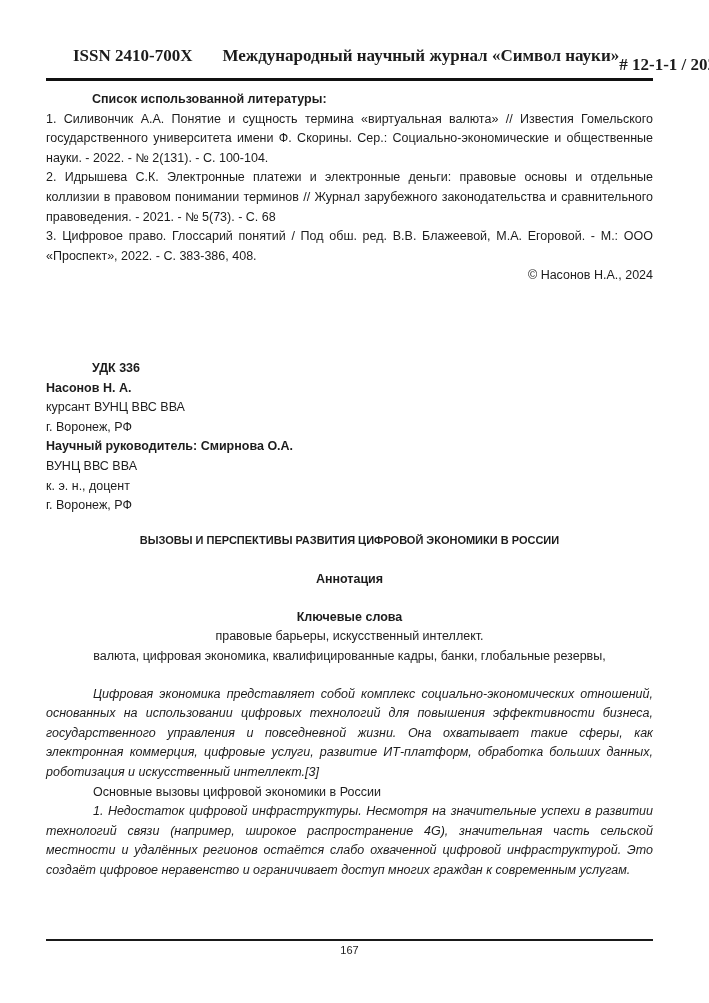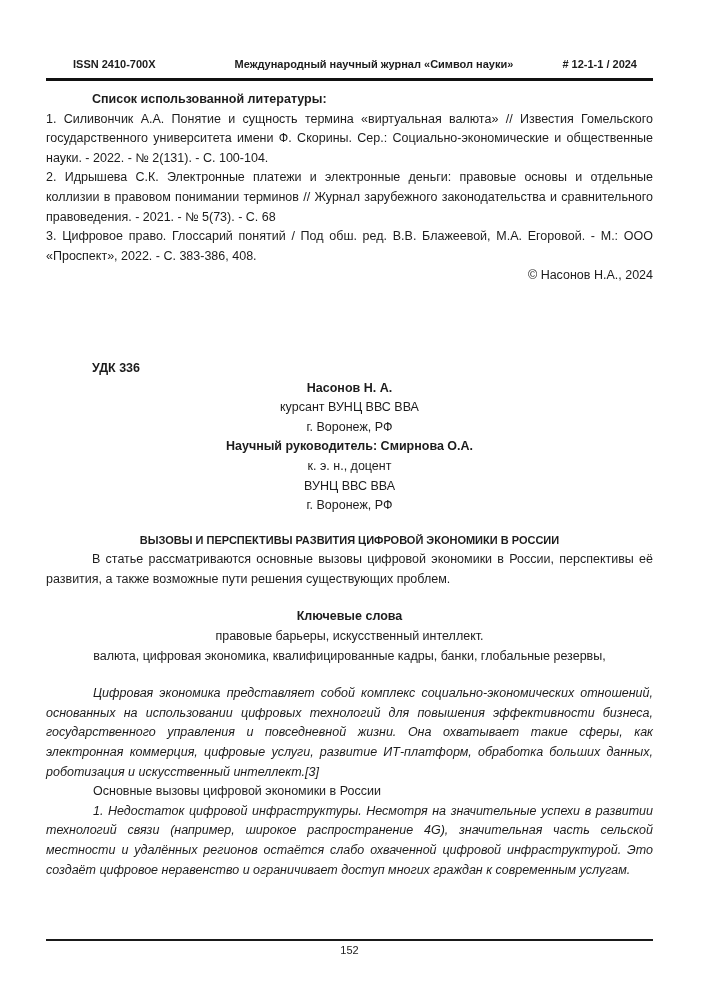"ISSN 2410-700X" .header-row { align-items: flex-end -> center; font-family: none -> Liberation Serif, serif; font-size: 11px -> 17px }
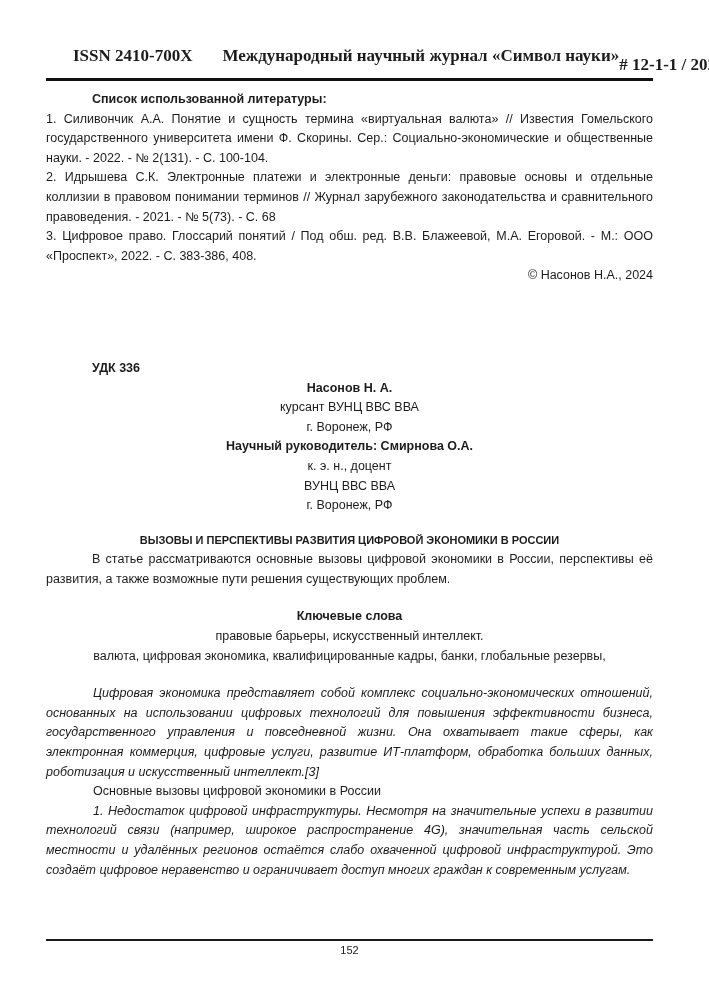"Насонов Н. А." .byline { text-align: center -> left }
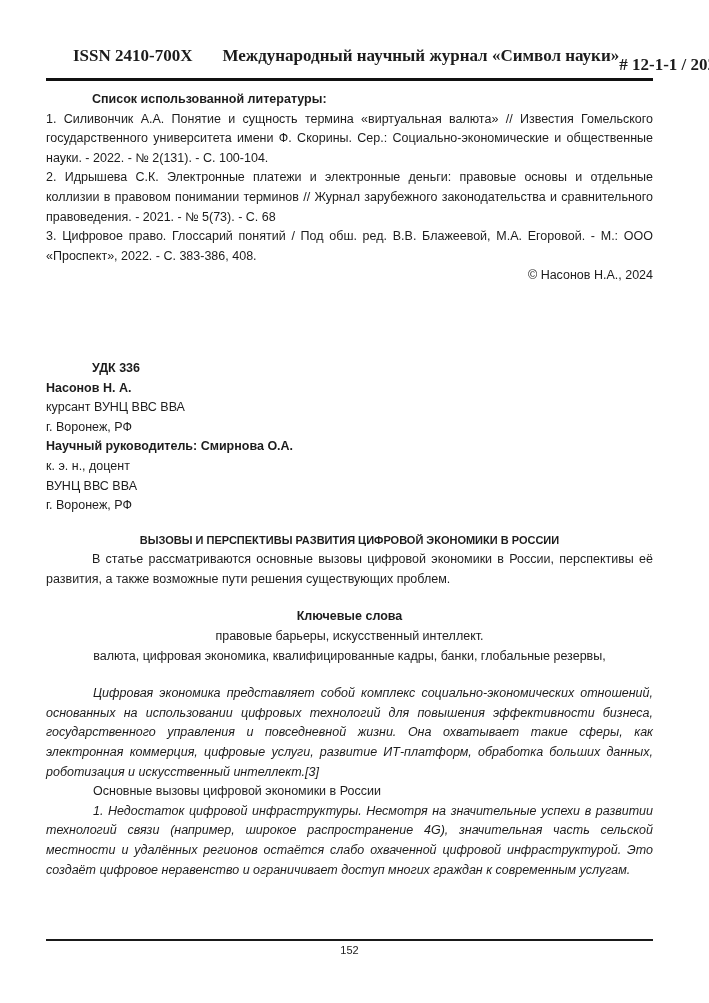"к. э. н., доцент" p { order: before "ВУНЦ ВВС ВВА" -> after "ВУНЦ ВВС ВВА" }
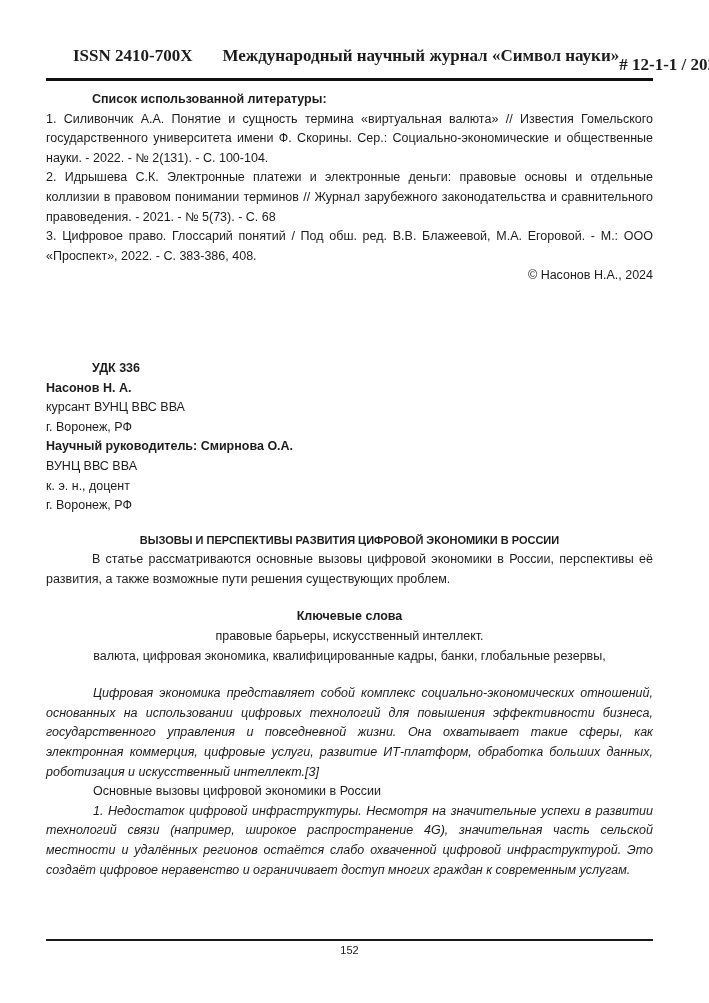"Аннотация" p.sec-heading { html: none -> <p>Аннотация</p> }
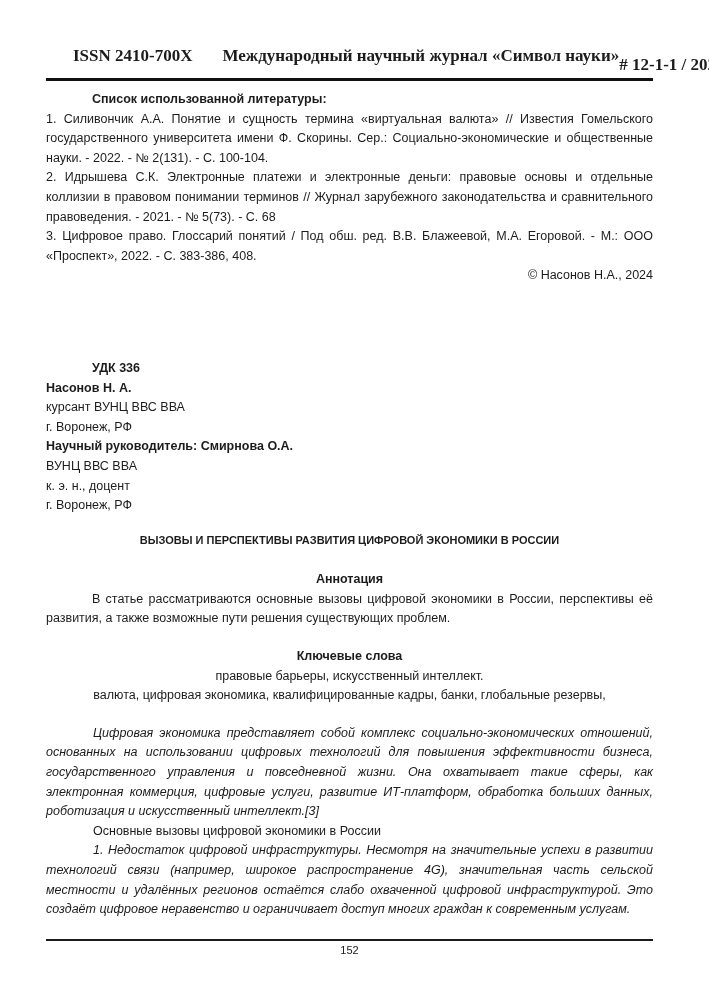"В статье рассматриваются основные вызовы" p.abstract { html: <p>В статье рассматриваются основные вызовы цифровой экономики в России, перспективы её развития, а также возможные пути решения существующих проблем.</p> -> none }
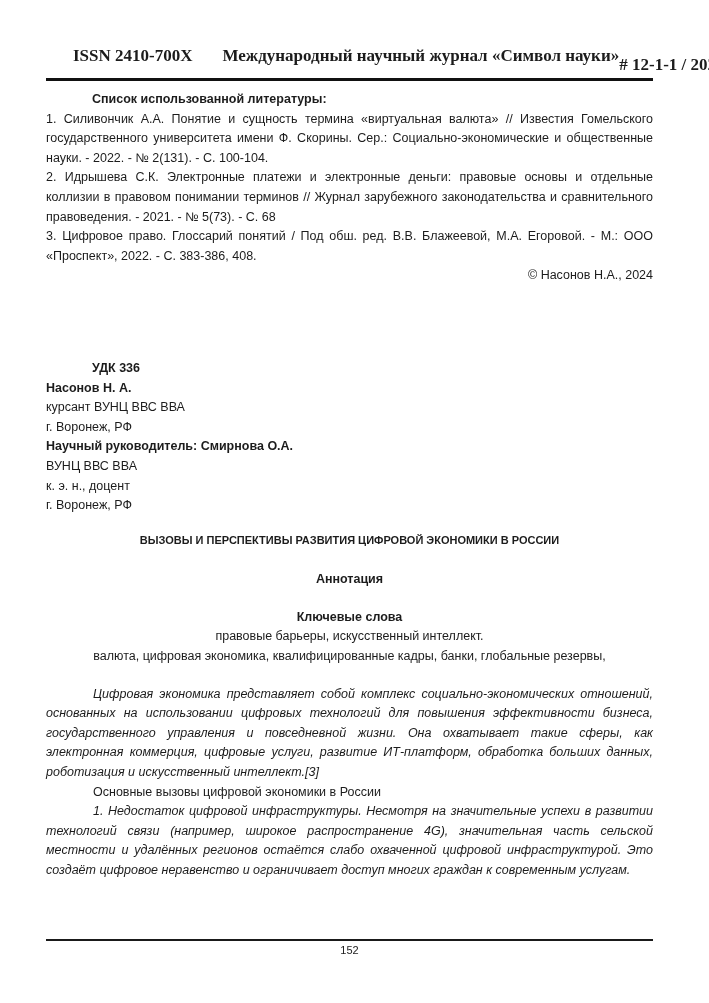"152" span { text: 152 -> 167 }
